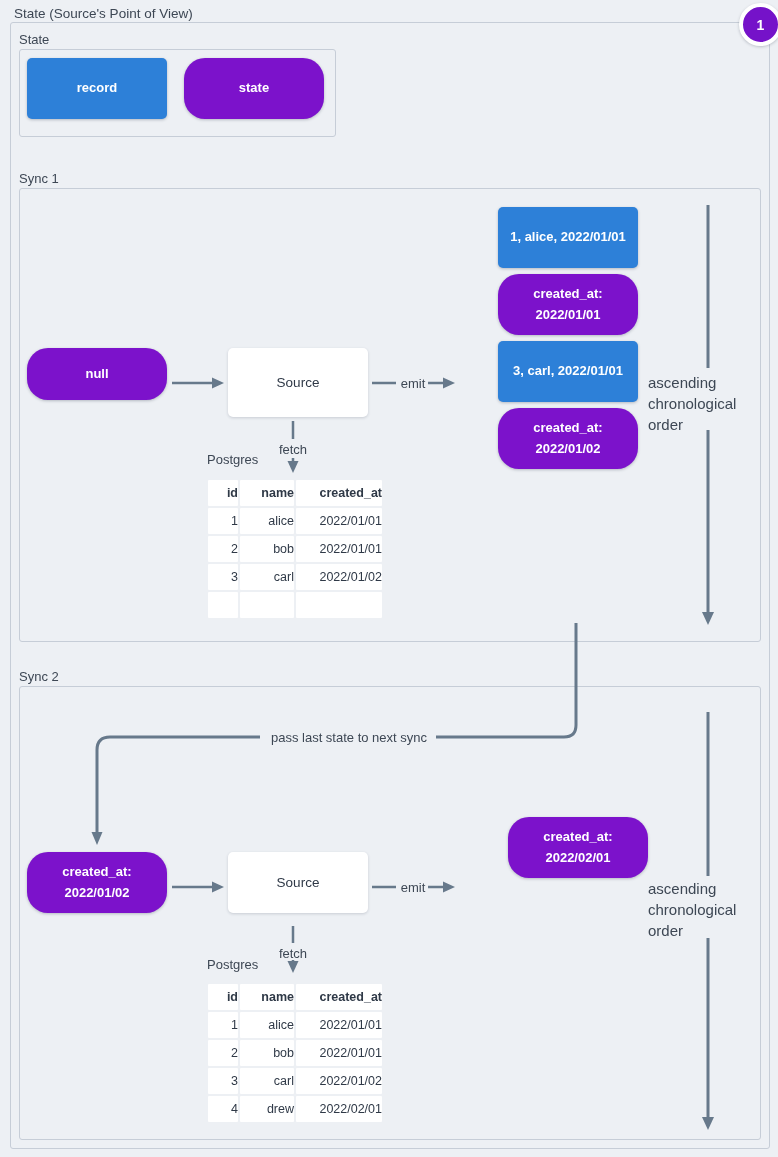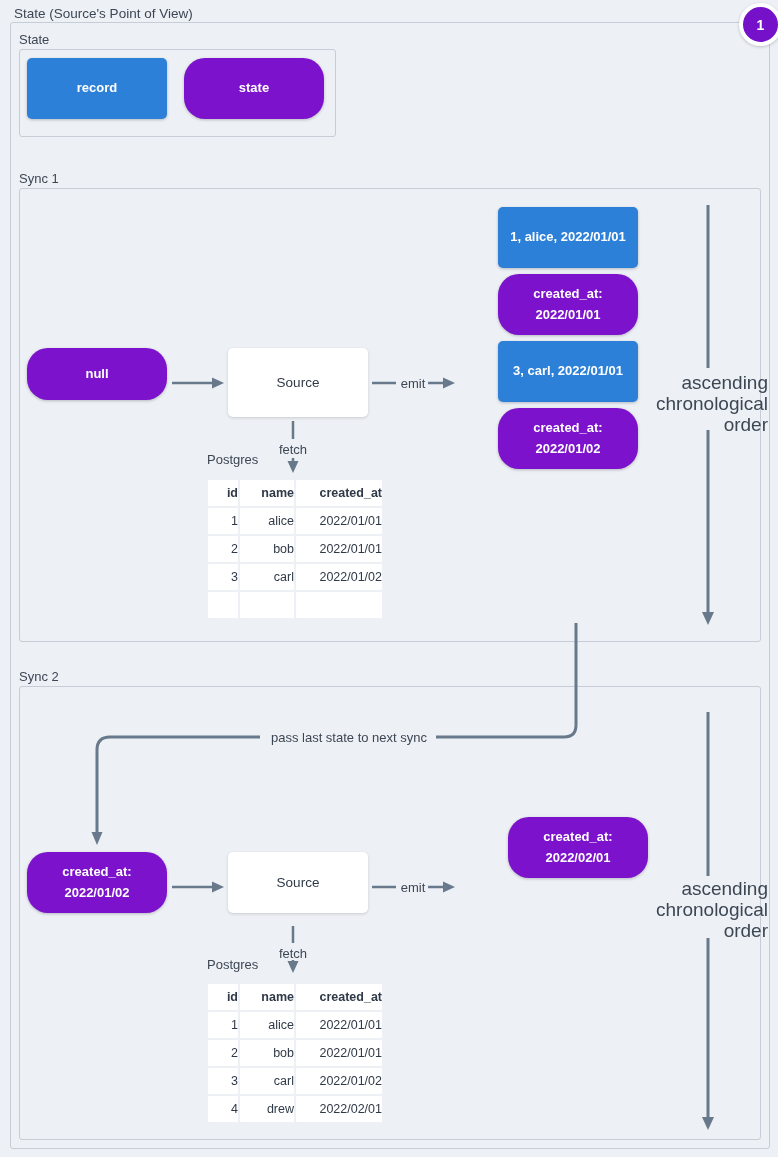"ascending" .order-note { font-size: 19px -> 15px; text-align: right -> left }
